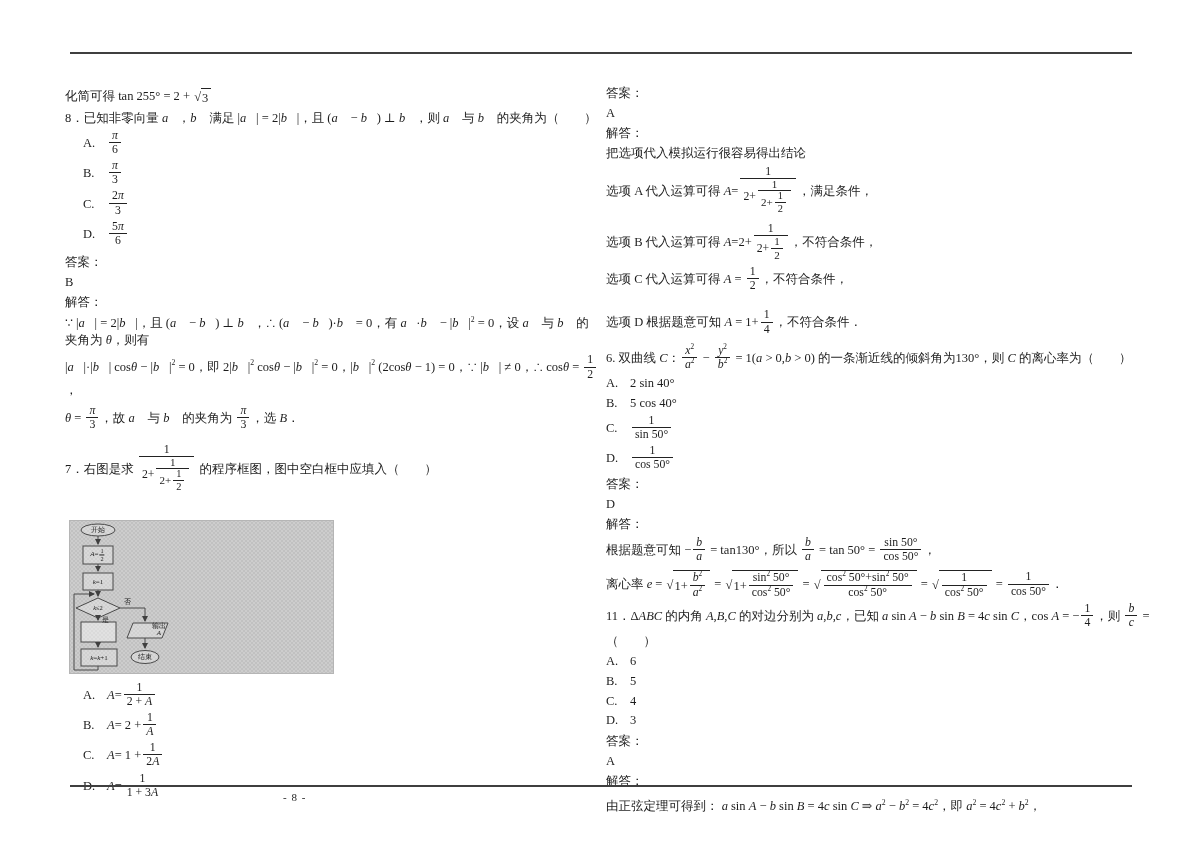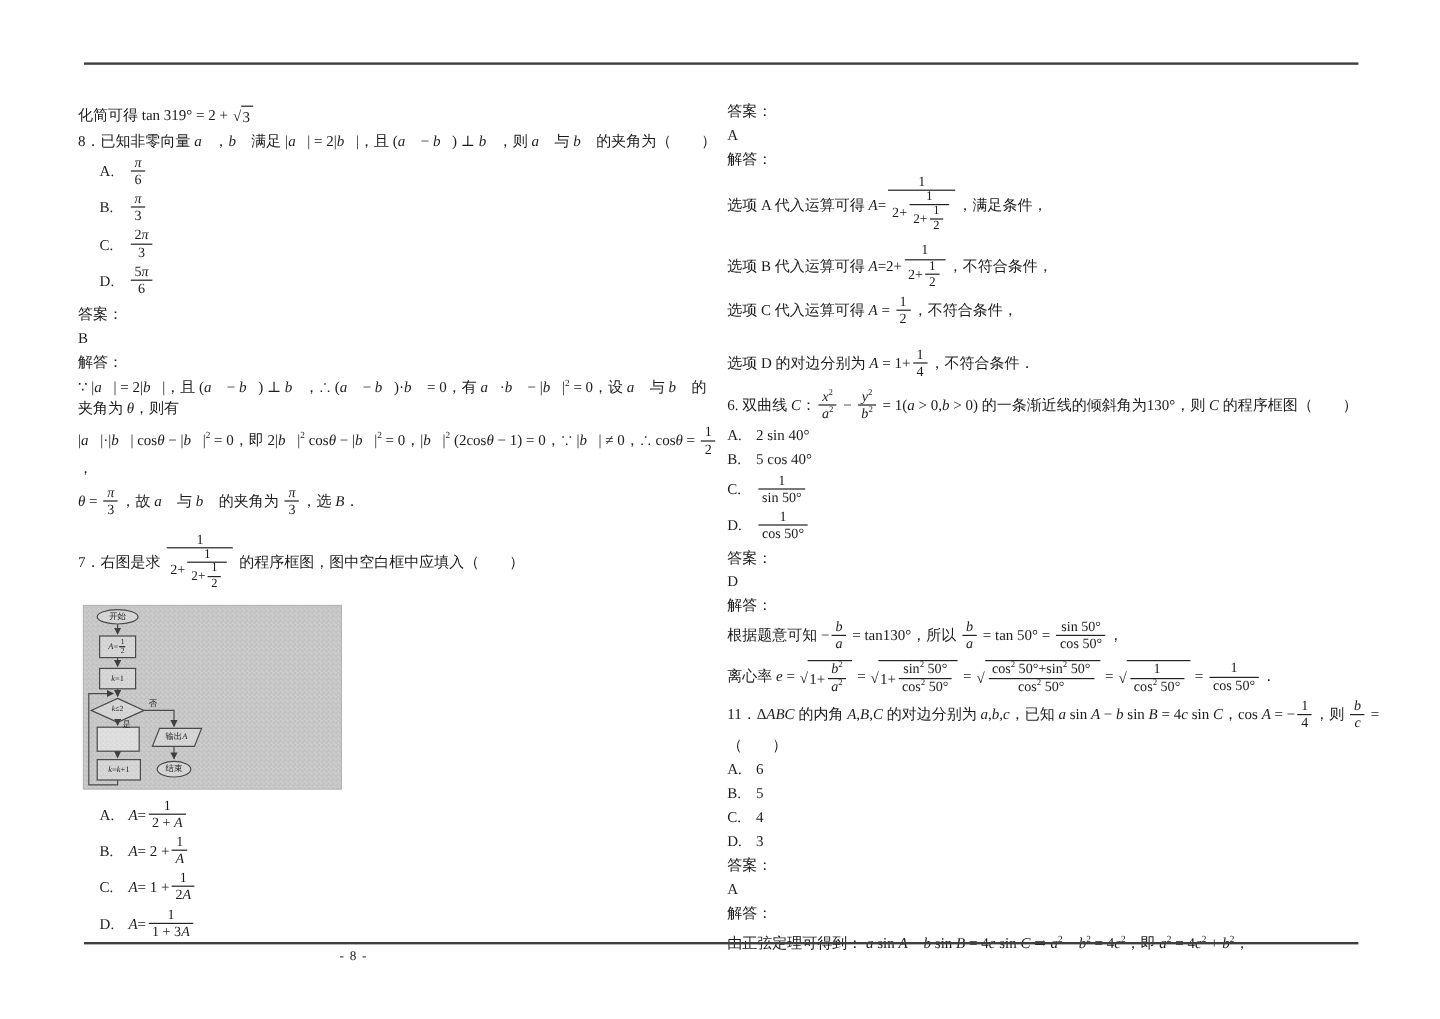"化简可得 tan 319° = 2" span { text: 319 -> 255 }
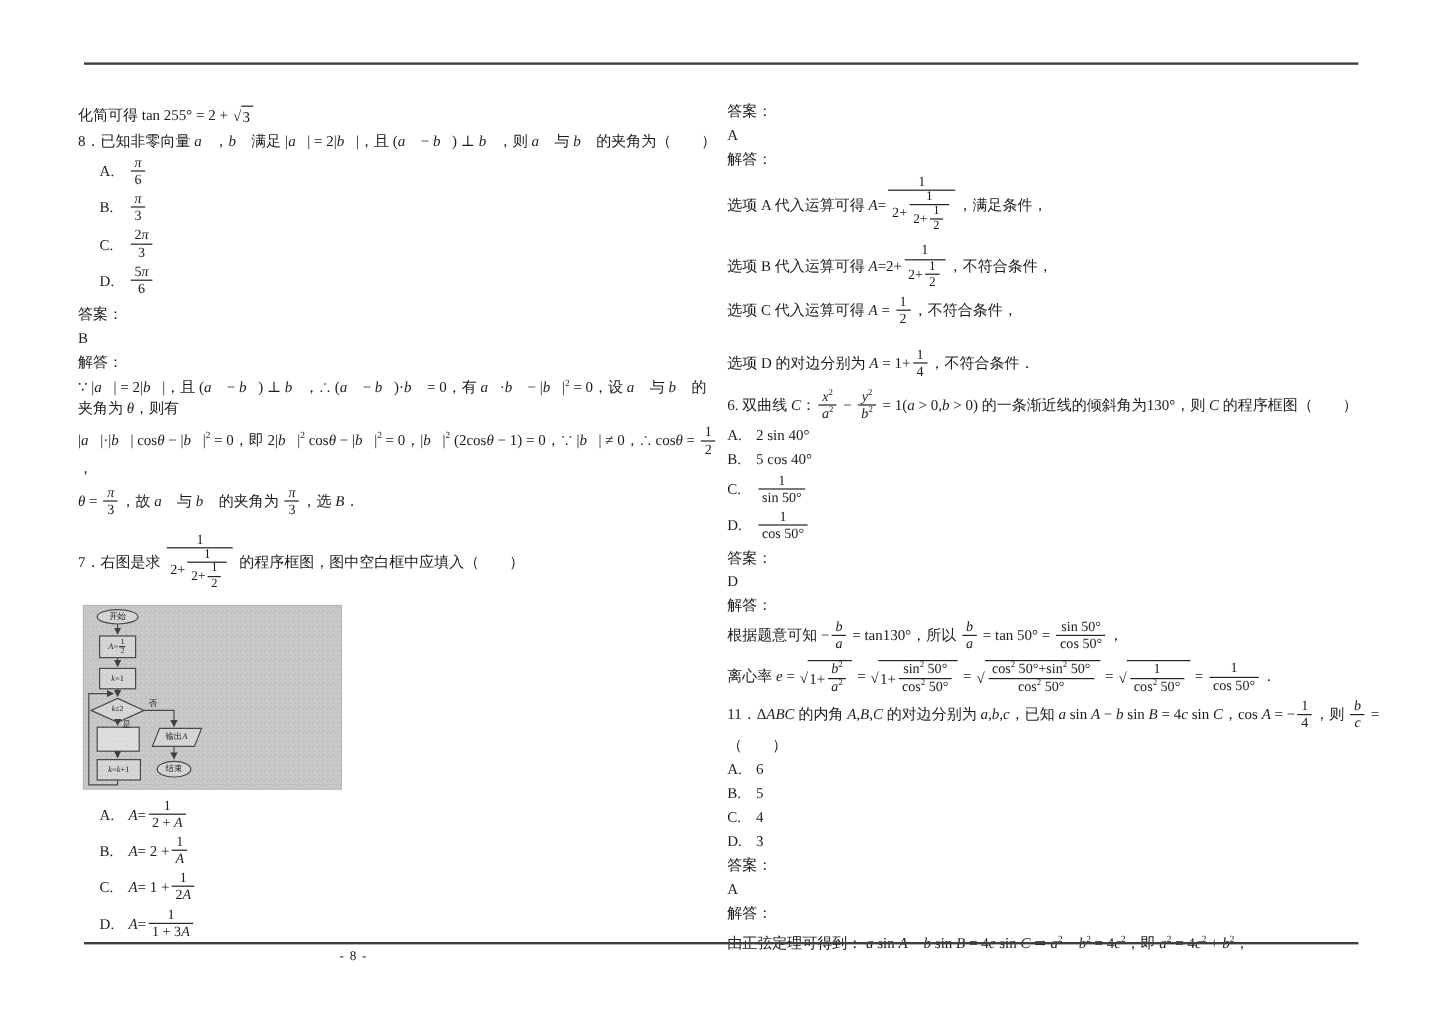"把选项代入模拟运行很容易得出结论" div.para { html: none -> <div><span>把选项代入模拟运行很容易得出结论</span></div> }
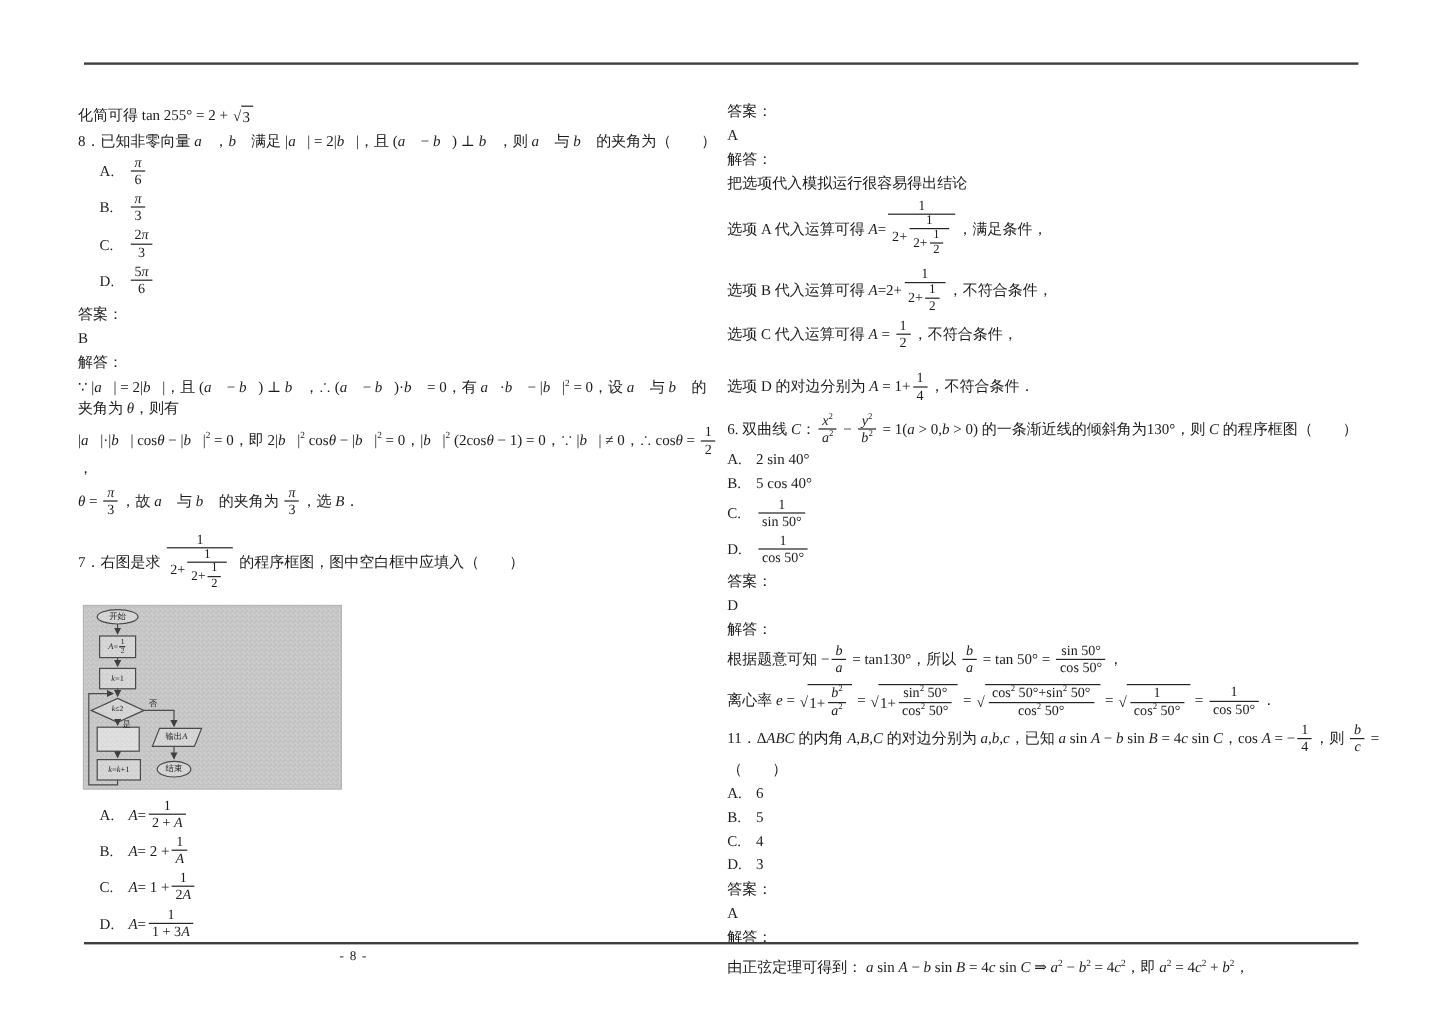"选项 D 的对边分别为" span { text: 的对边分别为 -> 根据题意可知 }
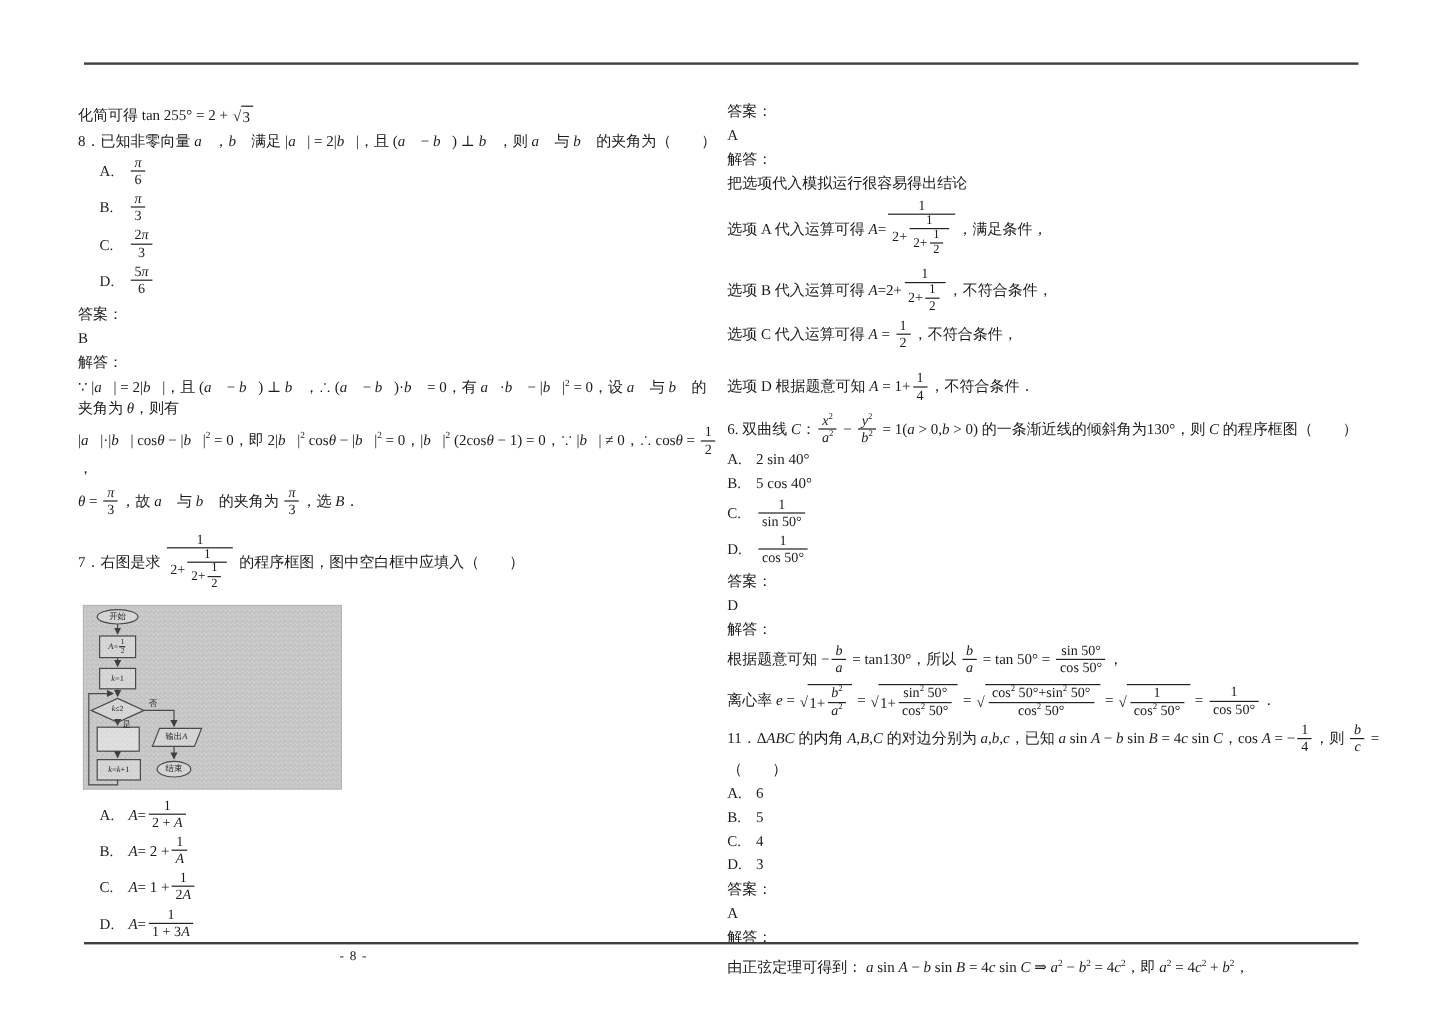"的程序框图（ ）" span { text: 程序框图 -> 离心率为 }
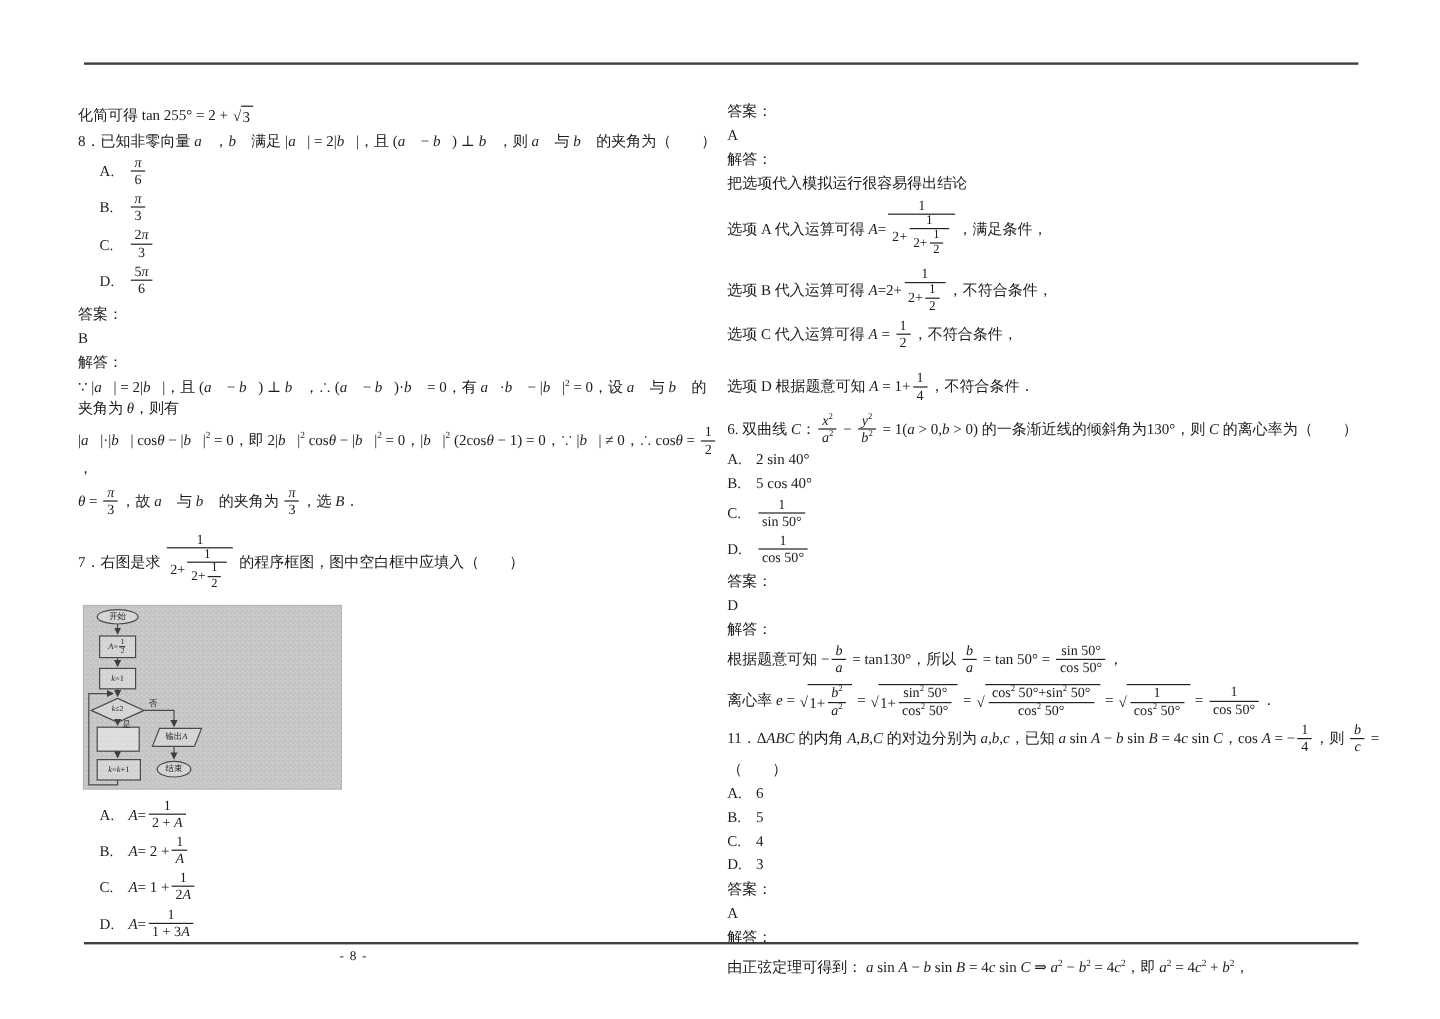"开始" .fc { margin: 8px 0 8px 4px -> 24px 0 8px 4px; width: 216px -> 265px }
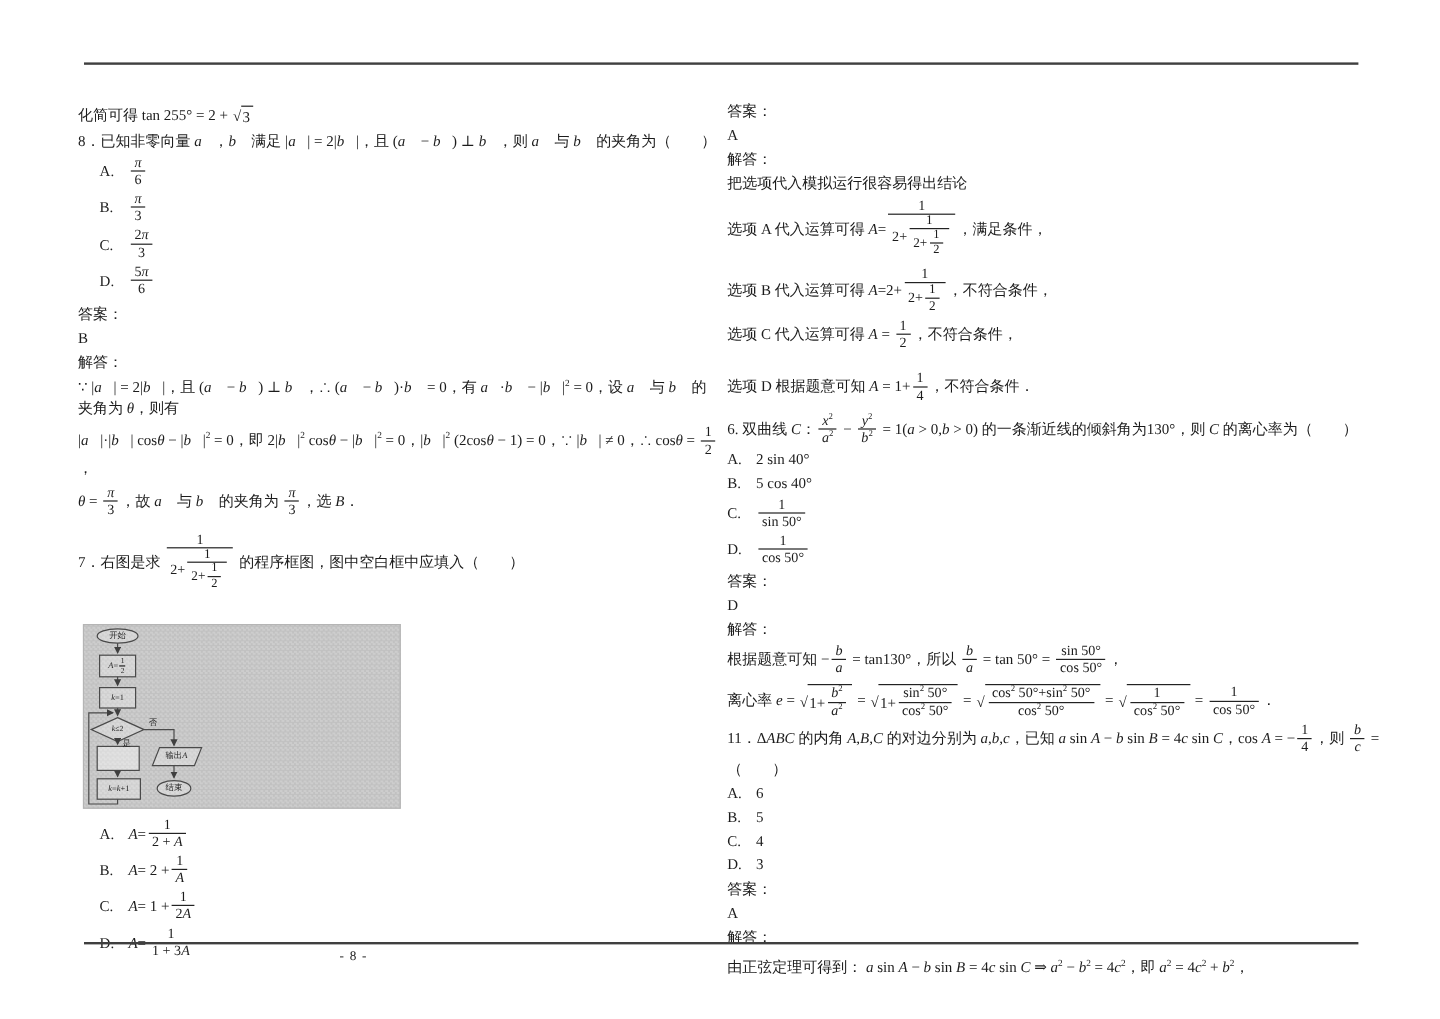"输出" [data-fc="output"] { flex-direction: none -> column; left: 78px -> 90px }
